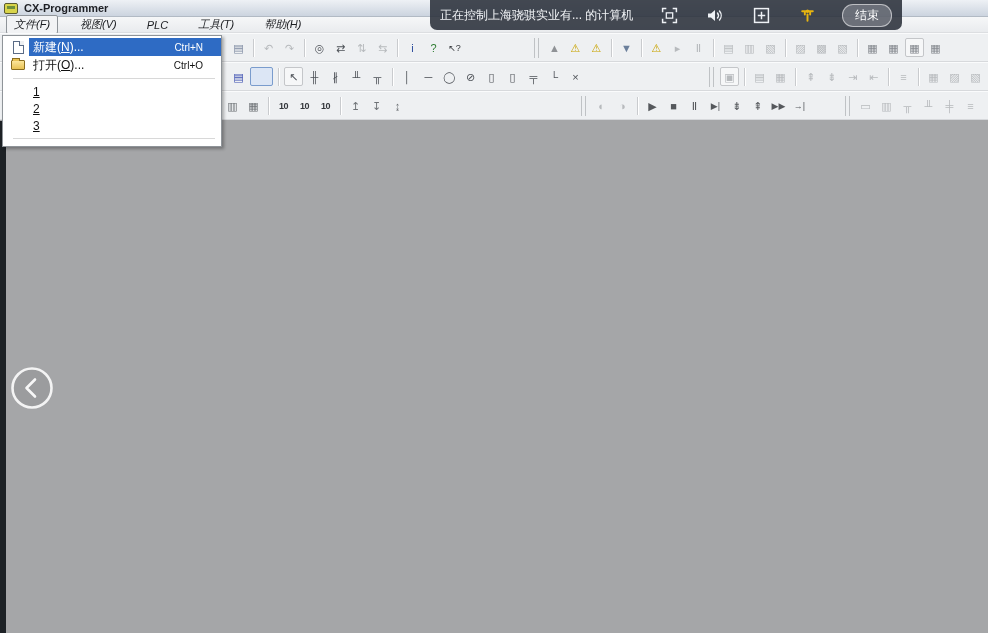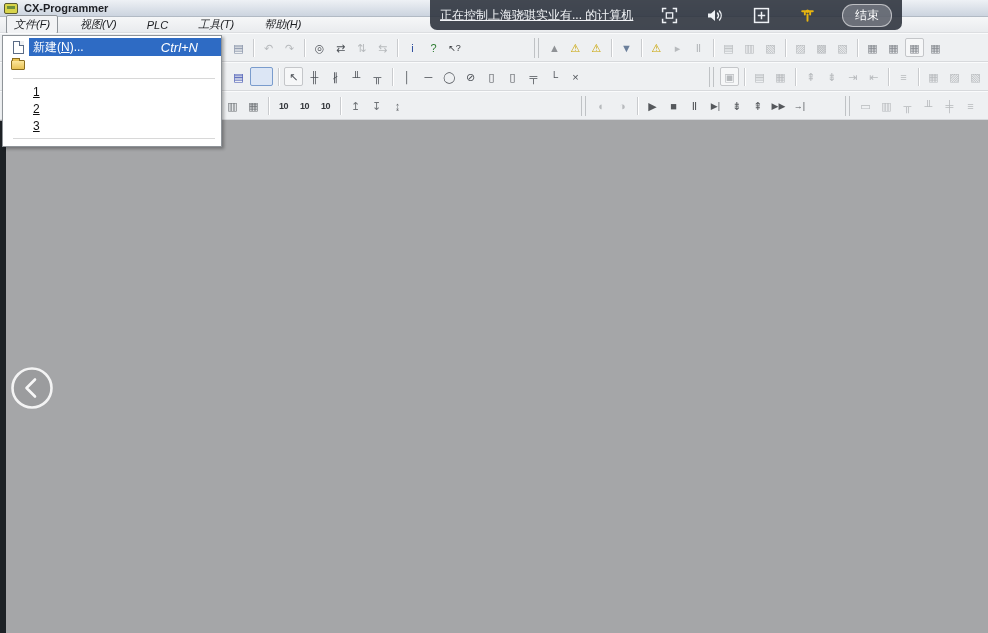"正在控制上海骁骐实业有... 的计算机" .remote-text { text-decoration: underline -> none }
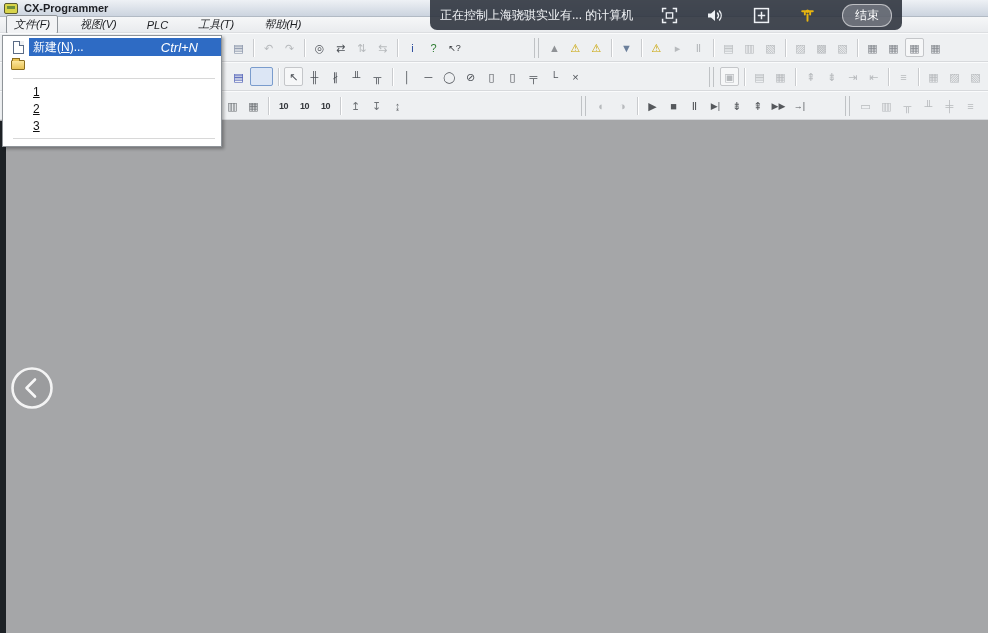"Ctrl+N" .mi-short { font-size: 13px -> 10px; font-style: italic -> none; margin-right: 23px -> 18px }
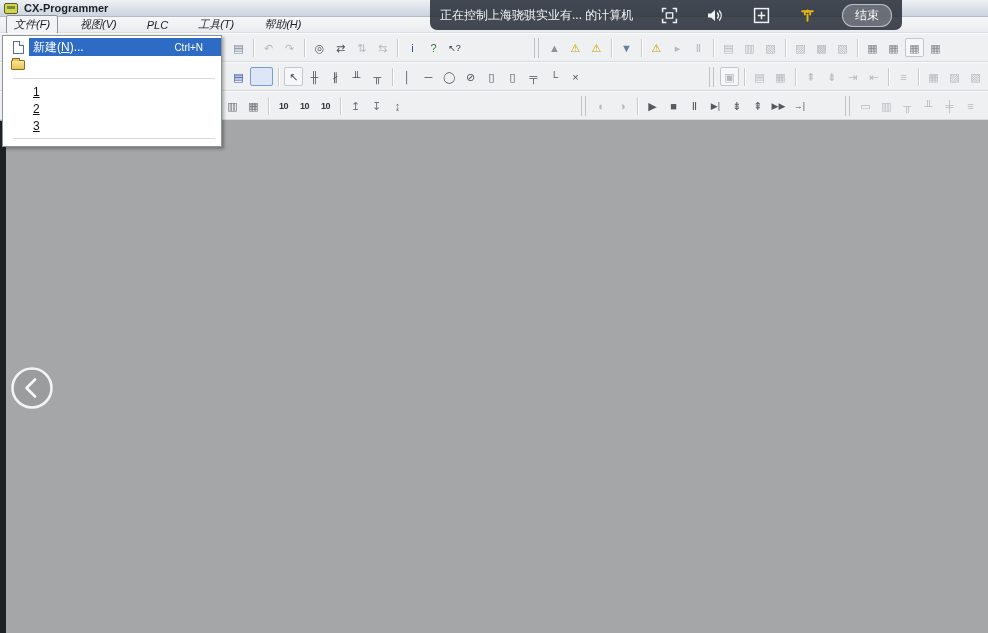"打开(O)..." span.mi-body { html: none -> <span> <span>打开(<span>O</span>)...</span> <span>Ctrl+O</span> </span> }
